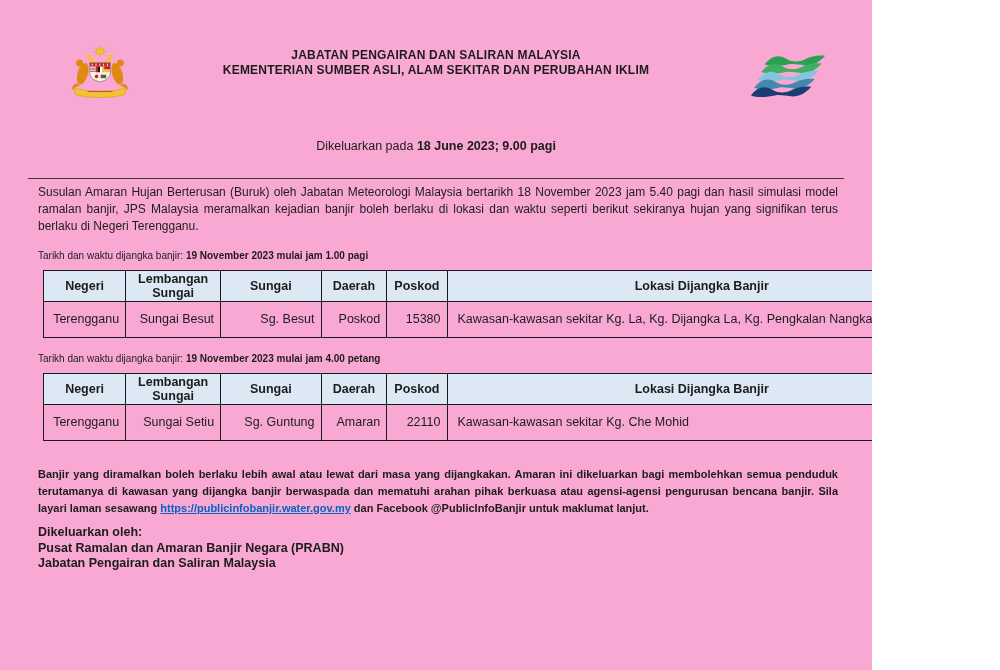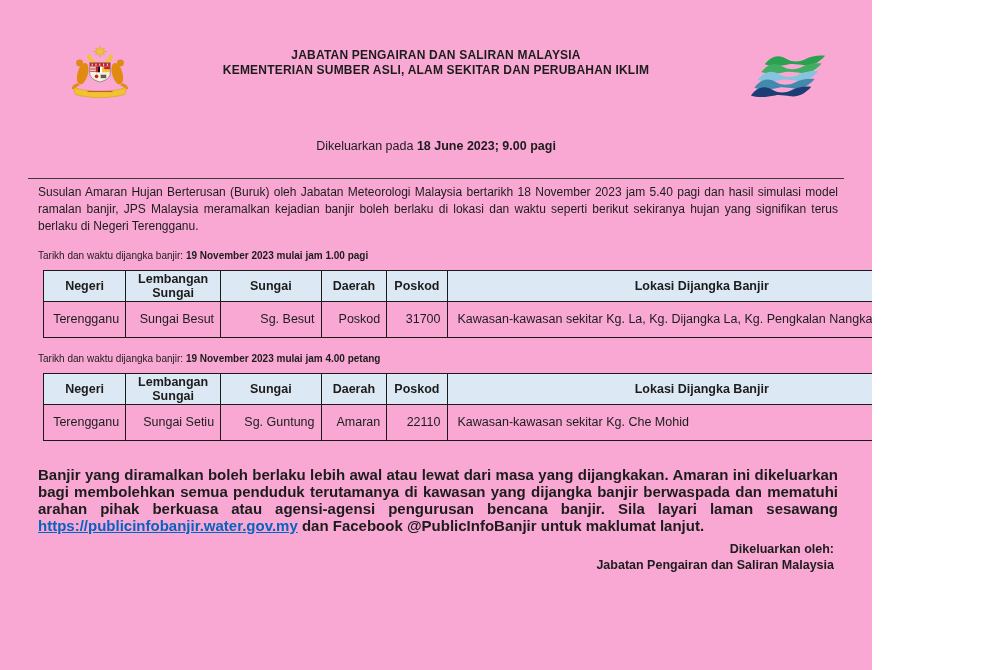"31700" td { text: 31700 -> 15380 }
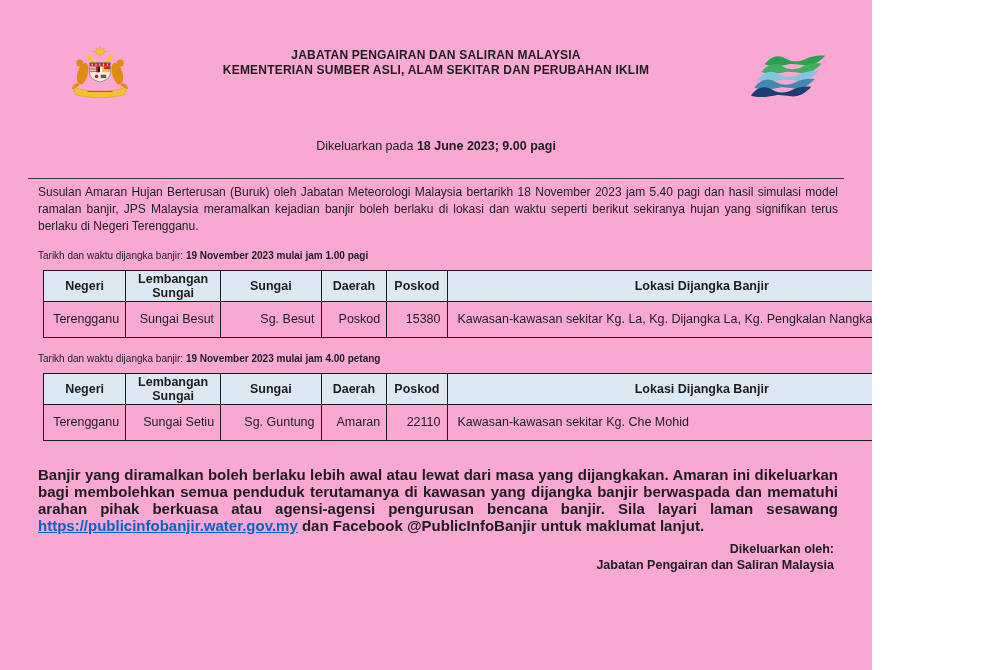"Banjir yang diramalkan boleh berlaku" .advisory { font-size: 15px -> 11px }
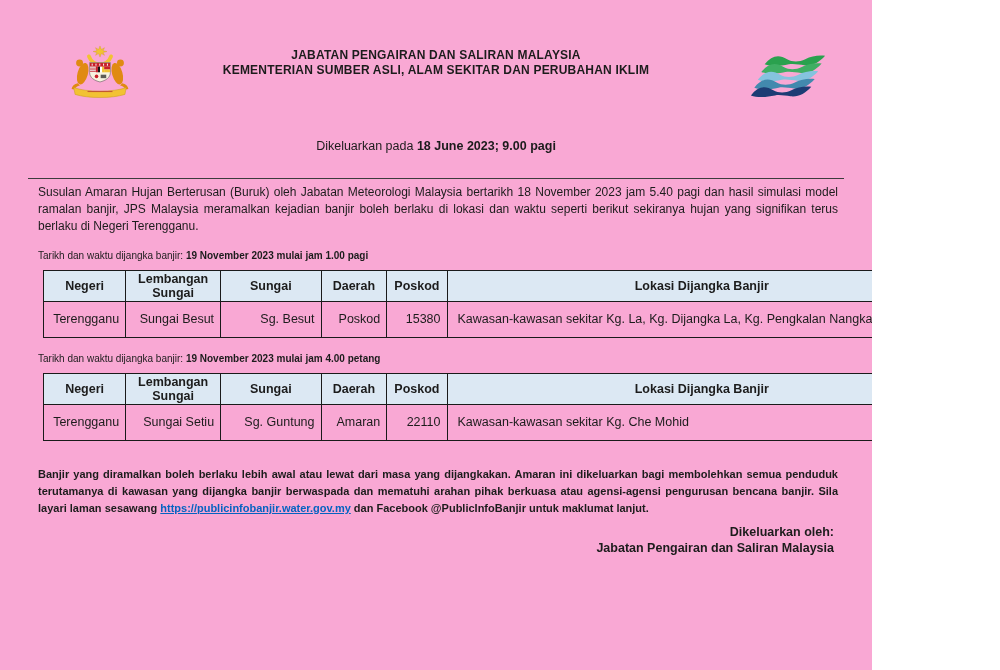"Dikeluarkan oleh:" .issuer .b { text-align: right -> none }
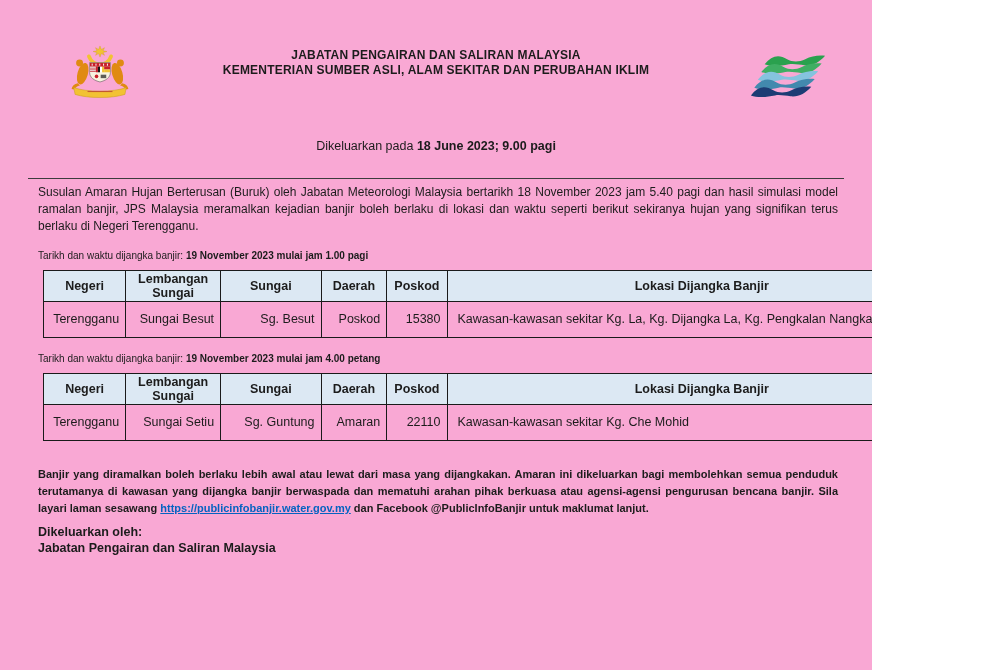"Pusat Ramalan dan Amaran Banjir" div.b { html: none -> <div>Pusat Ramalan dan Amaran Banjir Negara (PRABN)</div> }
